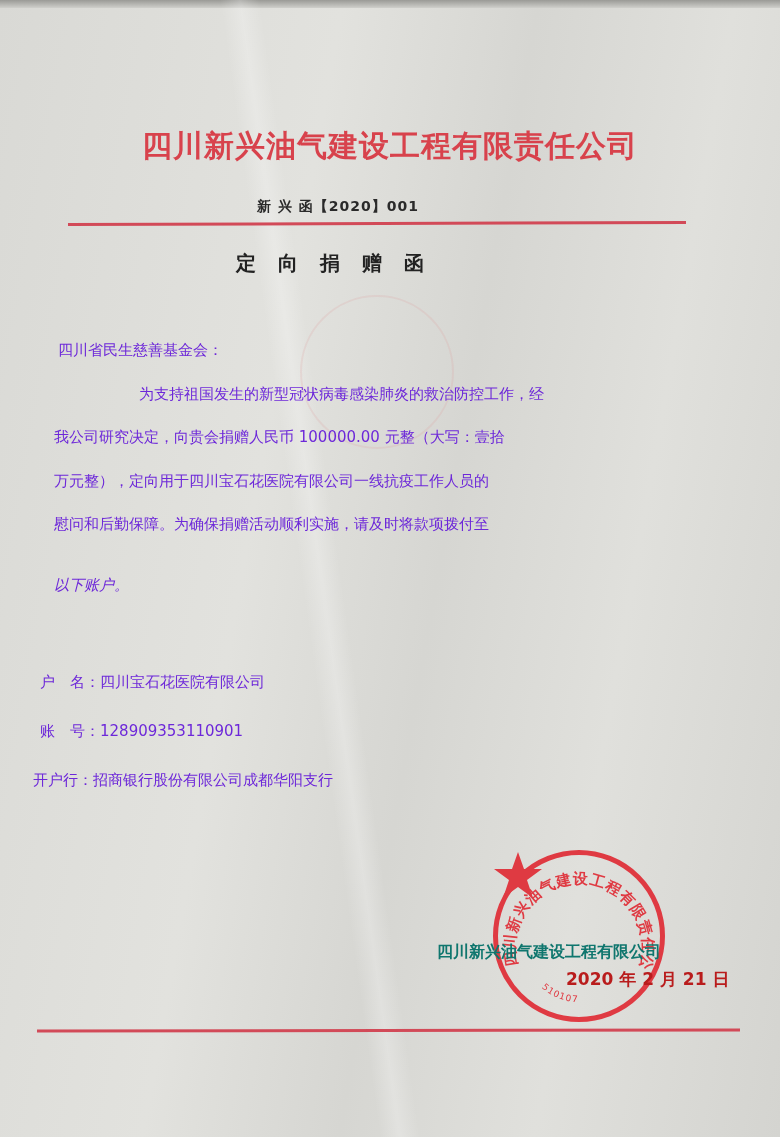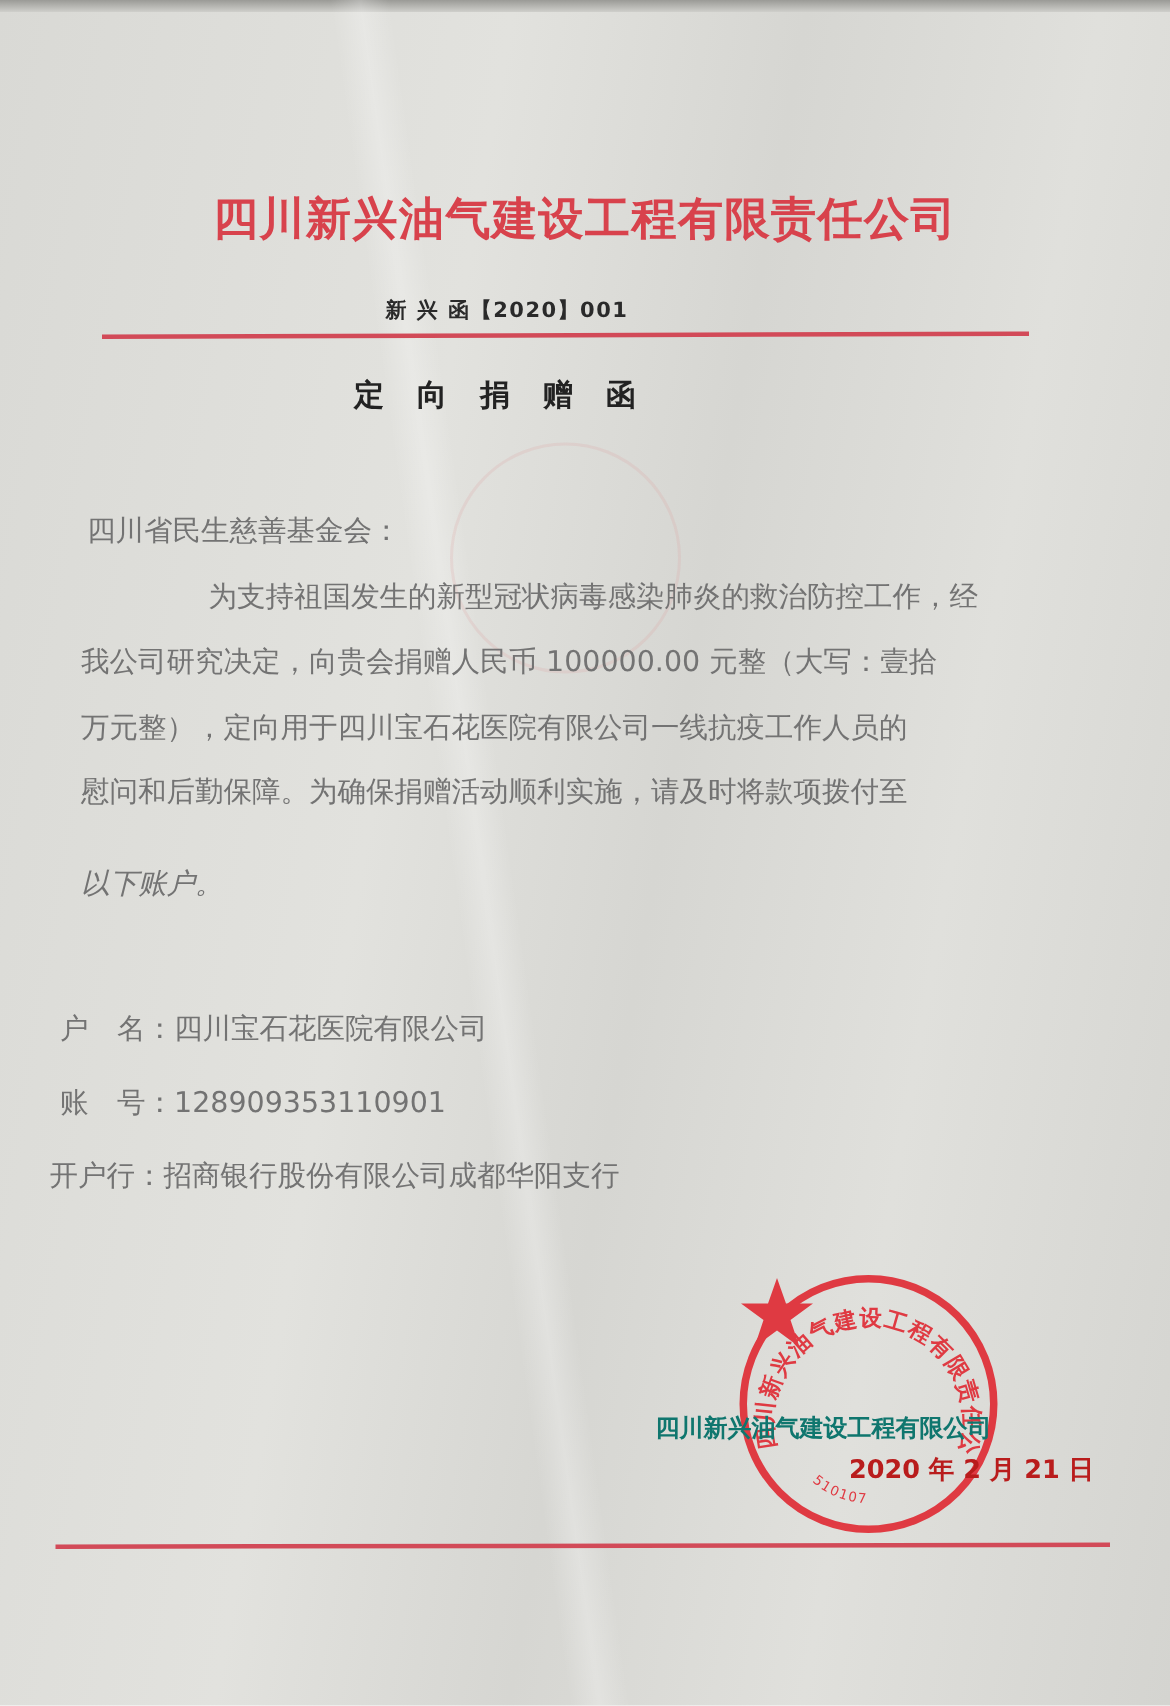"四川省民生慈善基金会：" .body-text { color: #737373 -> #6d28d9; font-size: 19px -> 15px }
